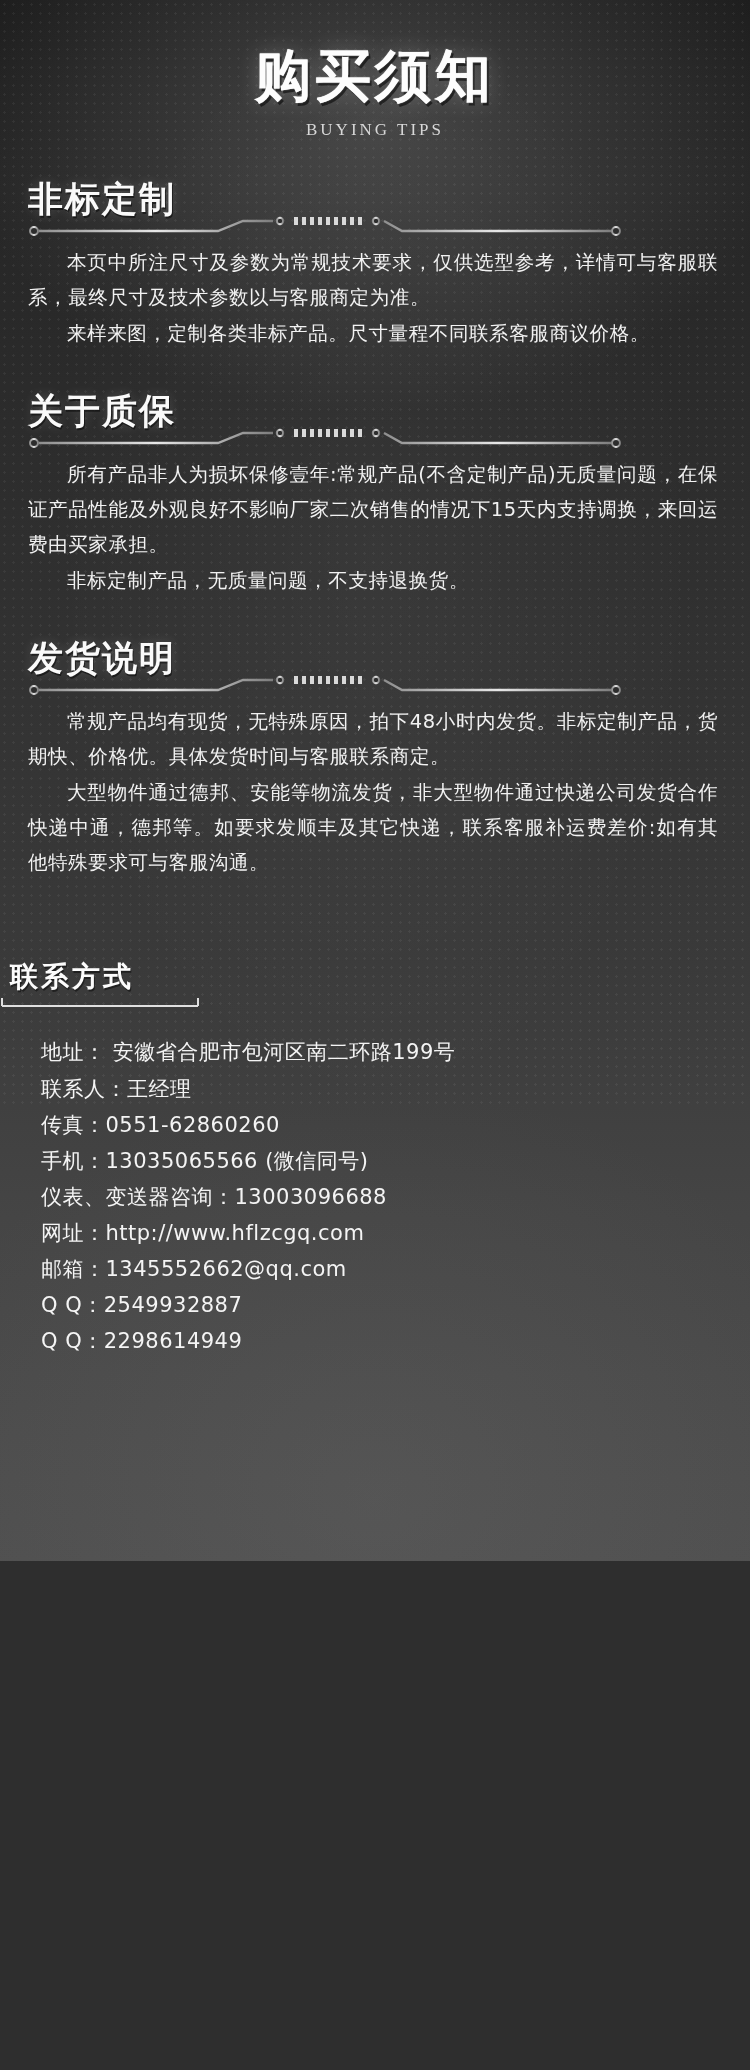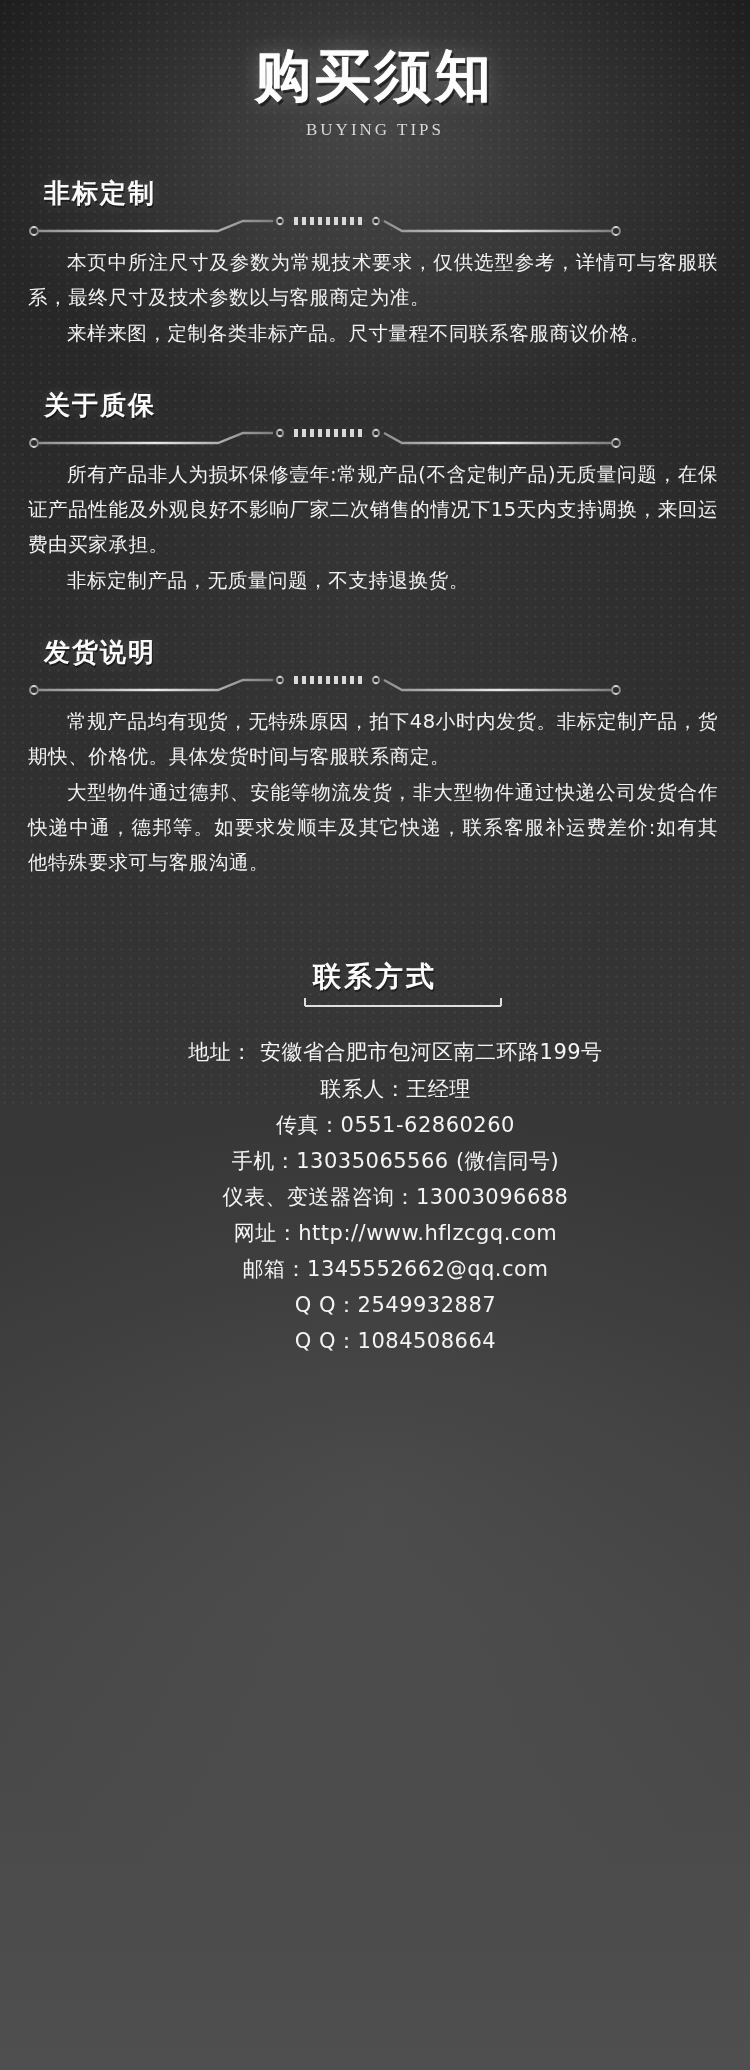"购买须知" .page { height: 2070px -> 1561px }
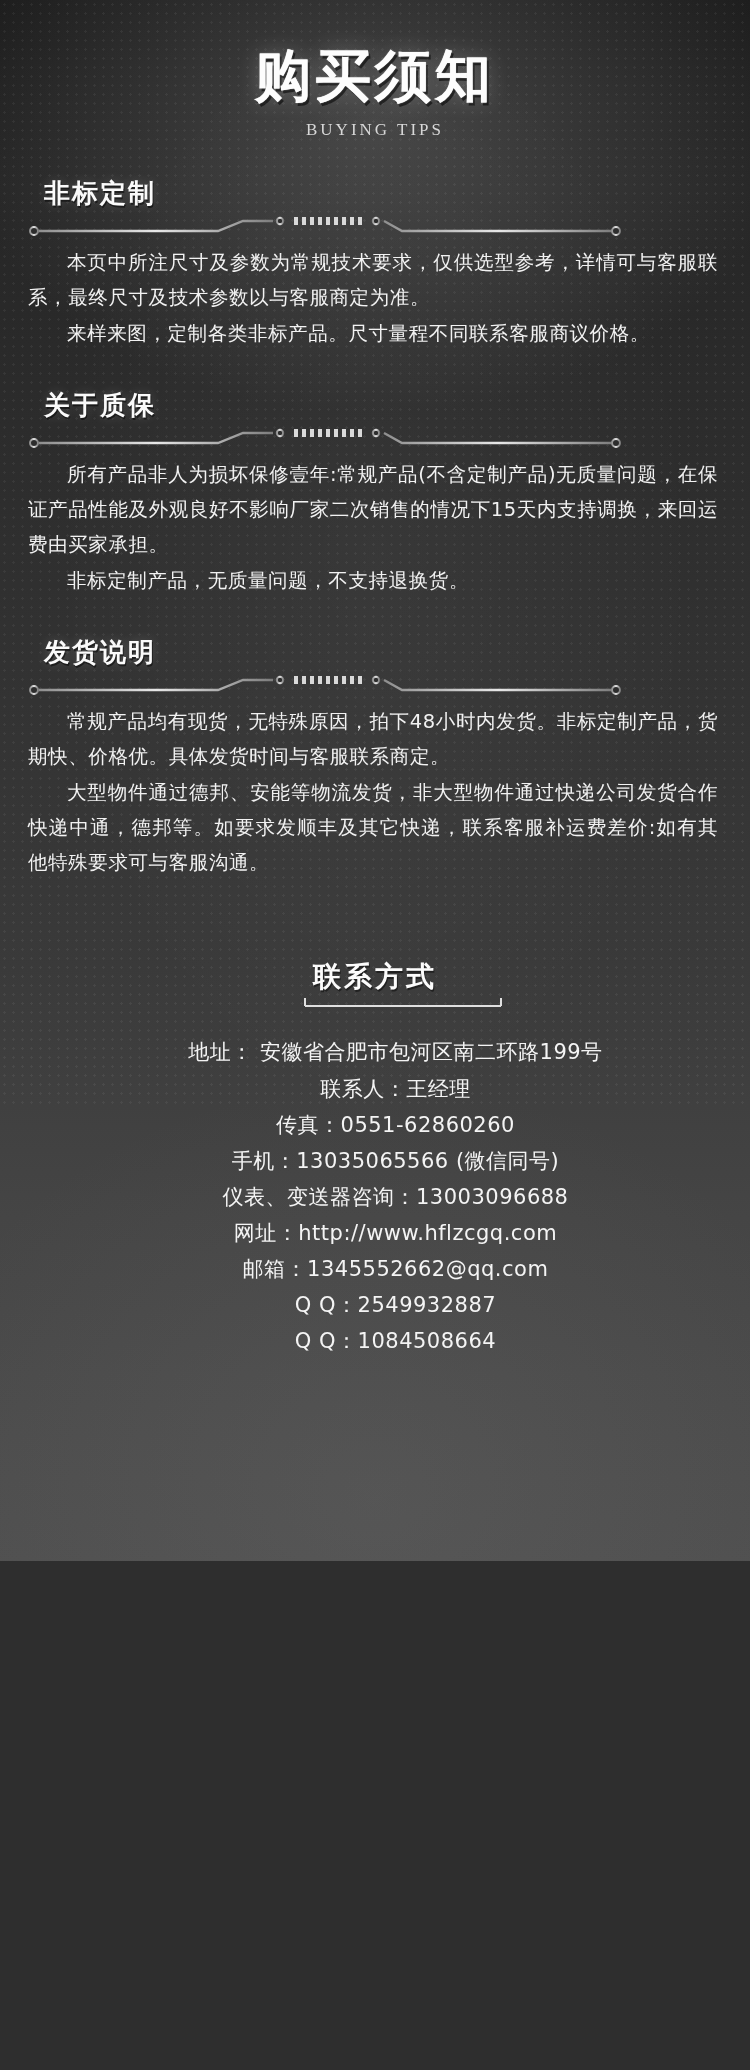"非标定制" .sec-title { font-size: 26px -> 35px; left: 16px -> 0 }
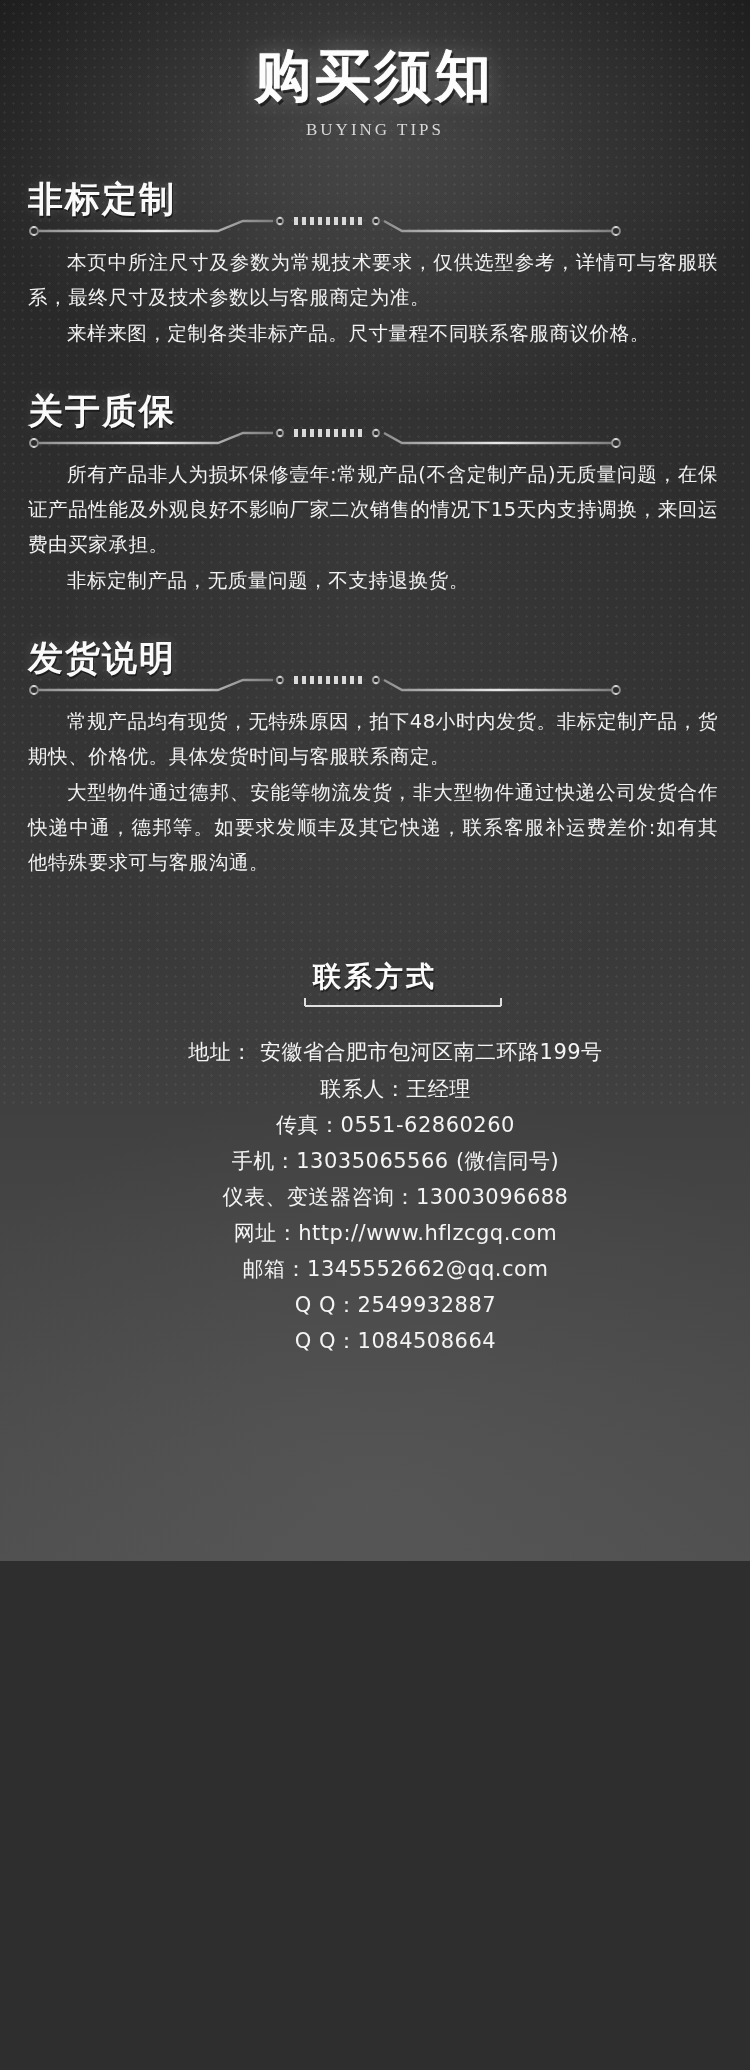"联系方式" .contact { text-align: center -> none }
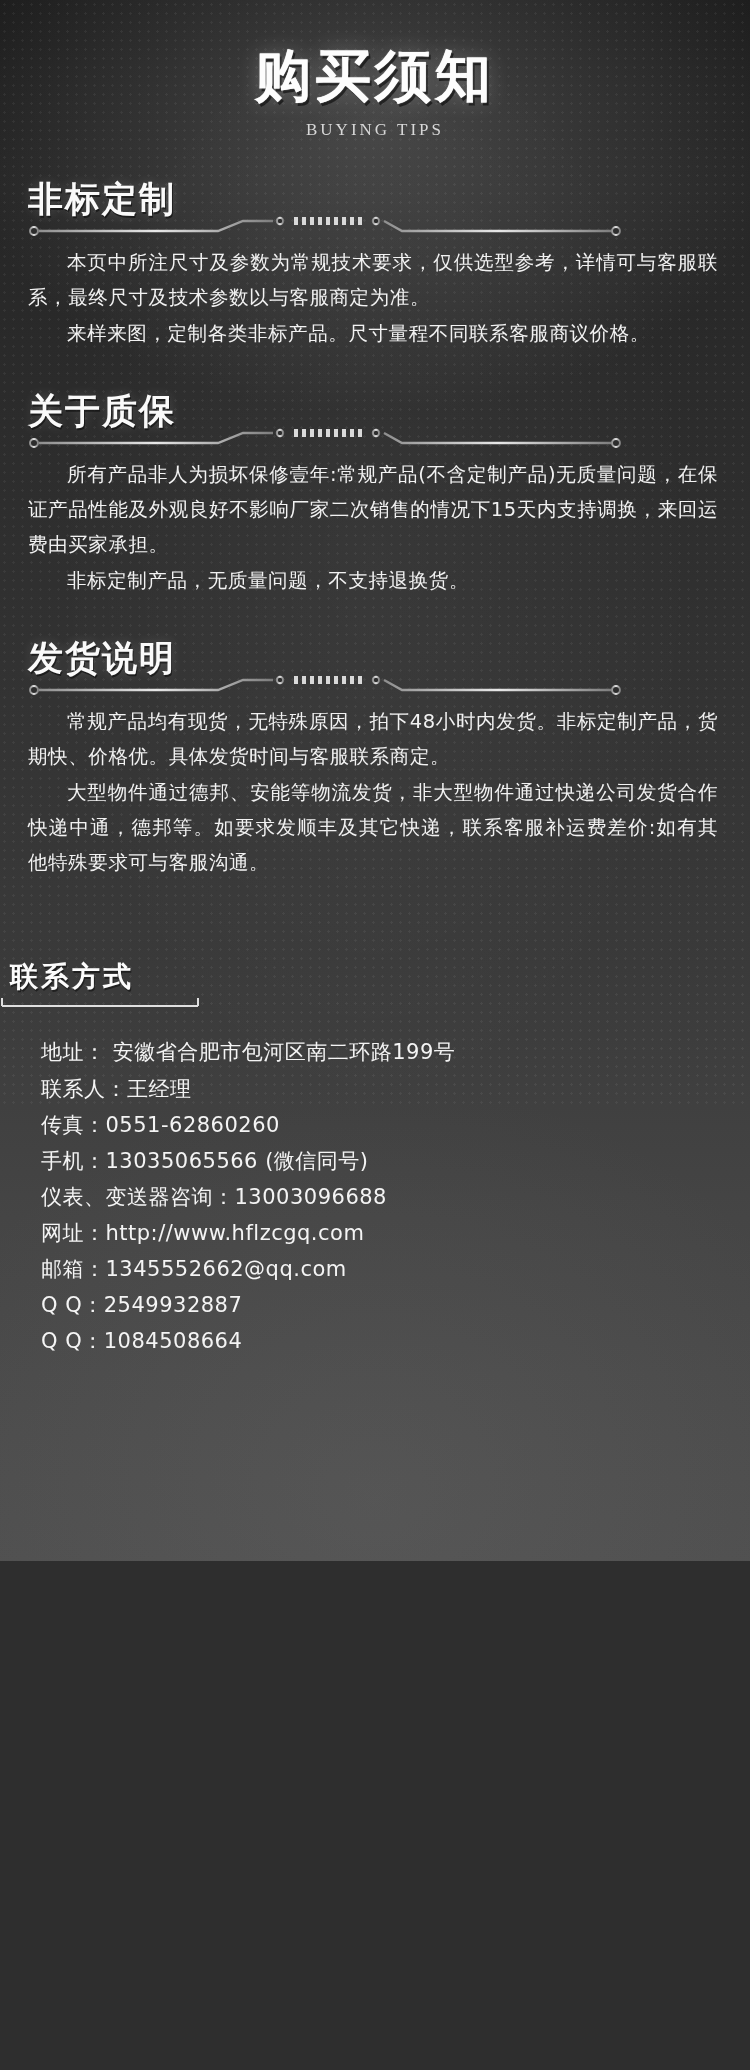"Q Q：1084508664" div { text: 1084508664 -> 2298614949 }
